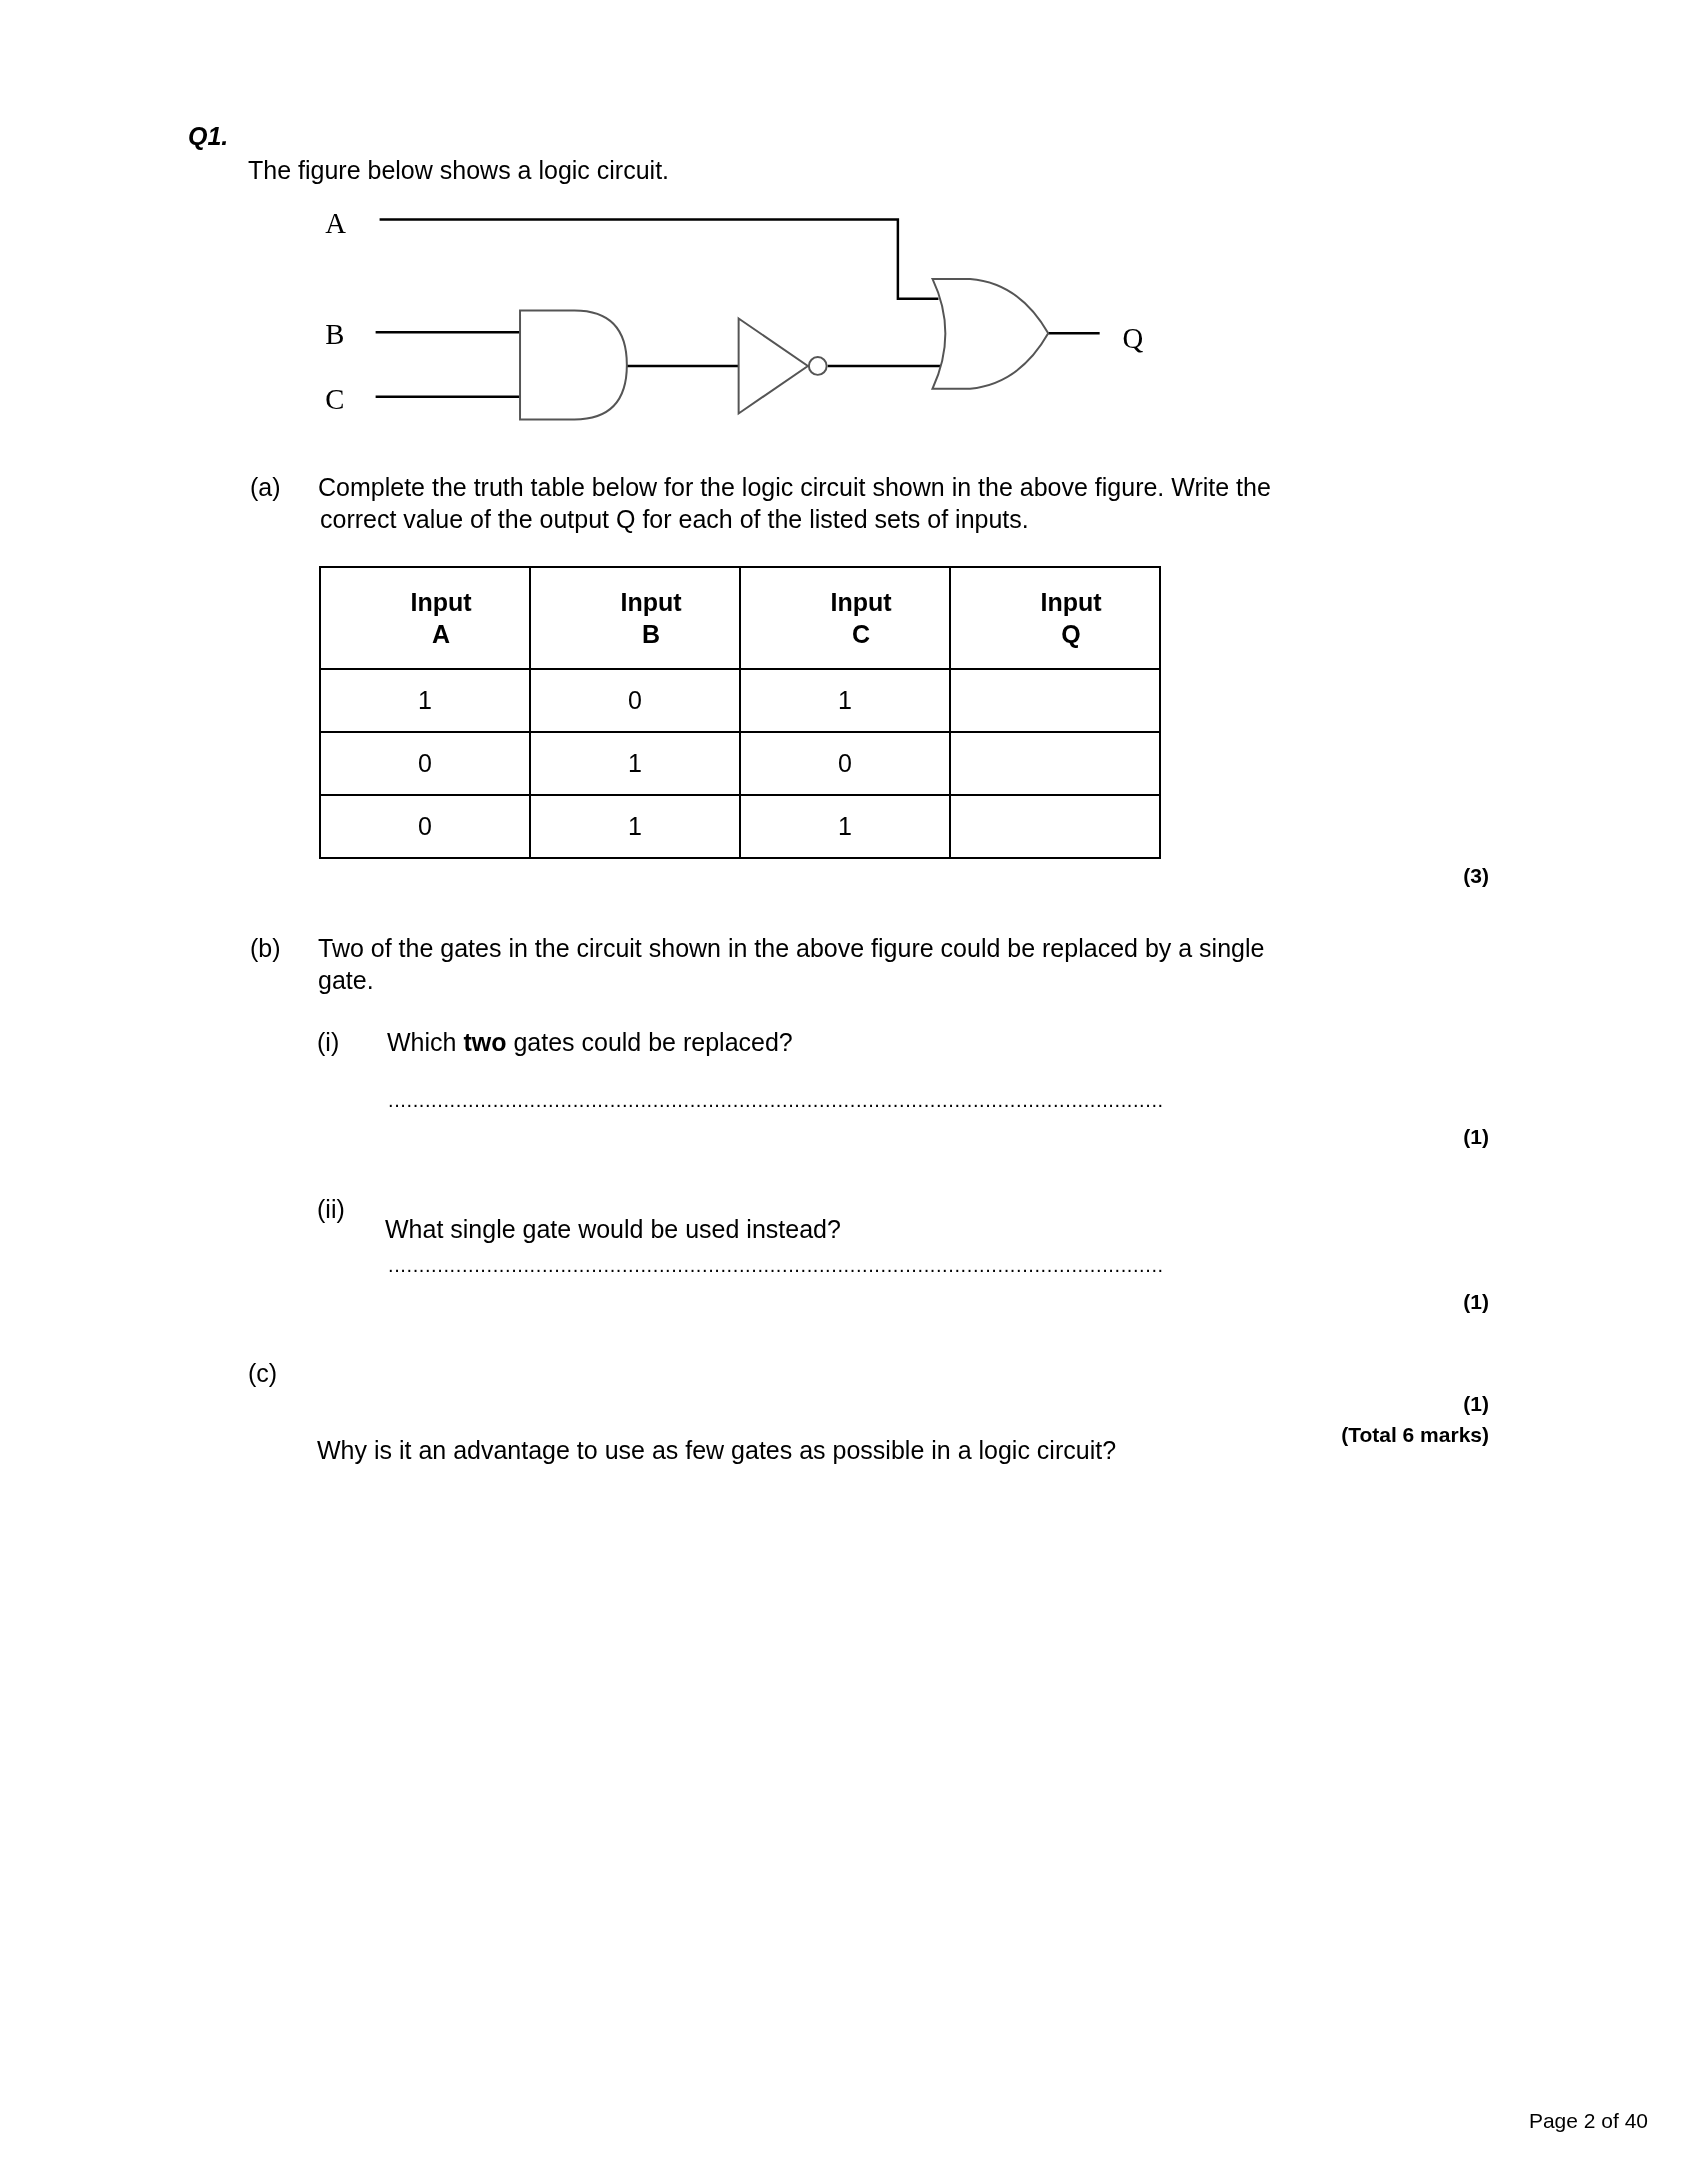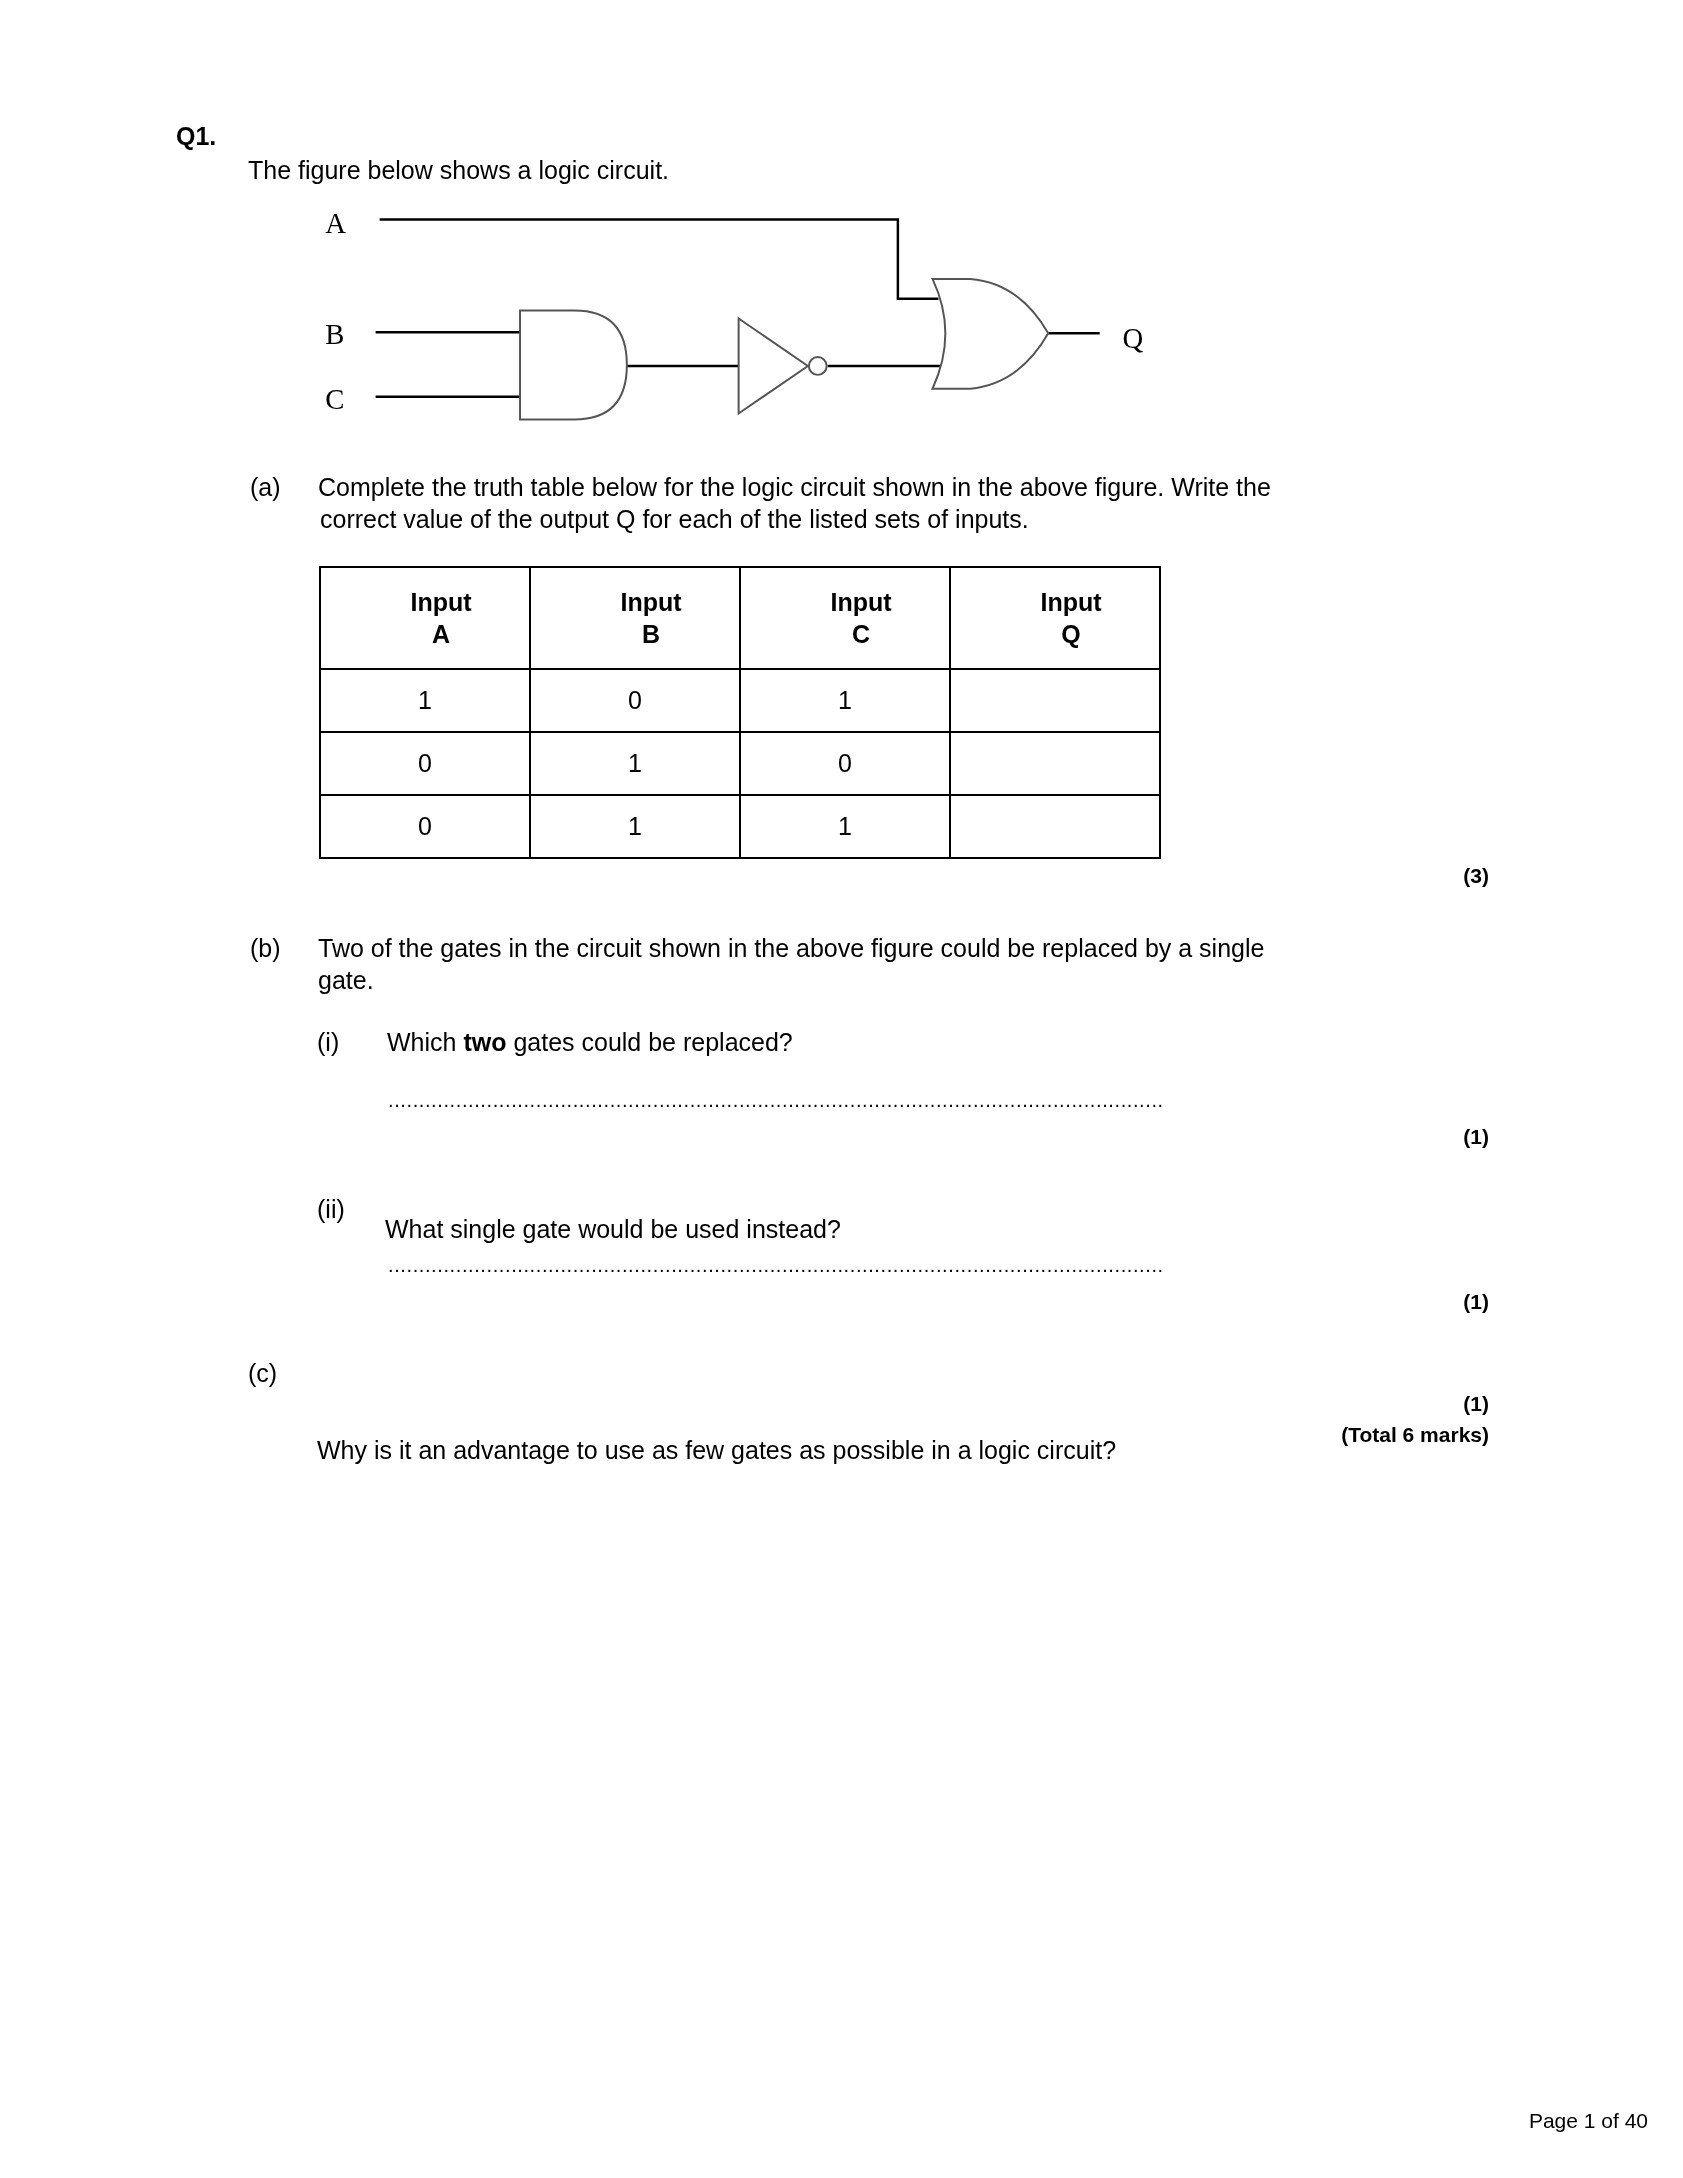"Q1." div.abs { font-style: none -> italic; left: 176px -> 188px }
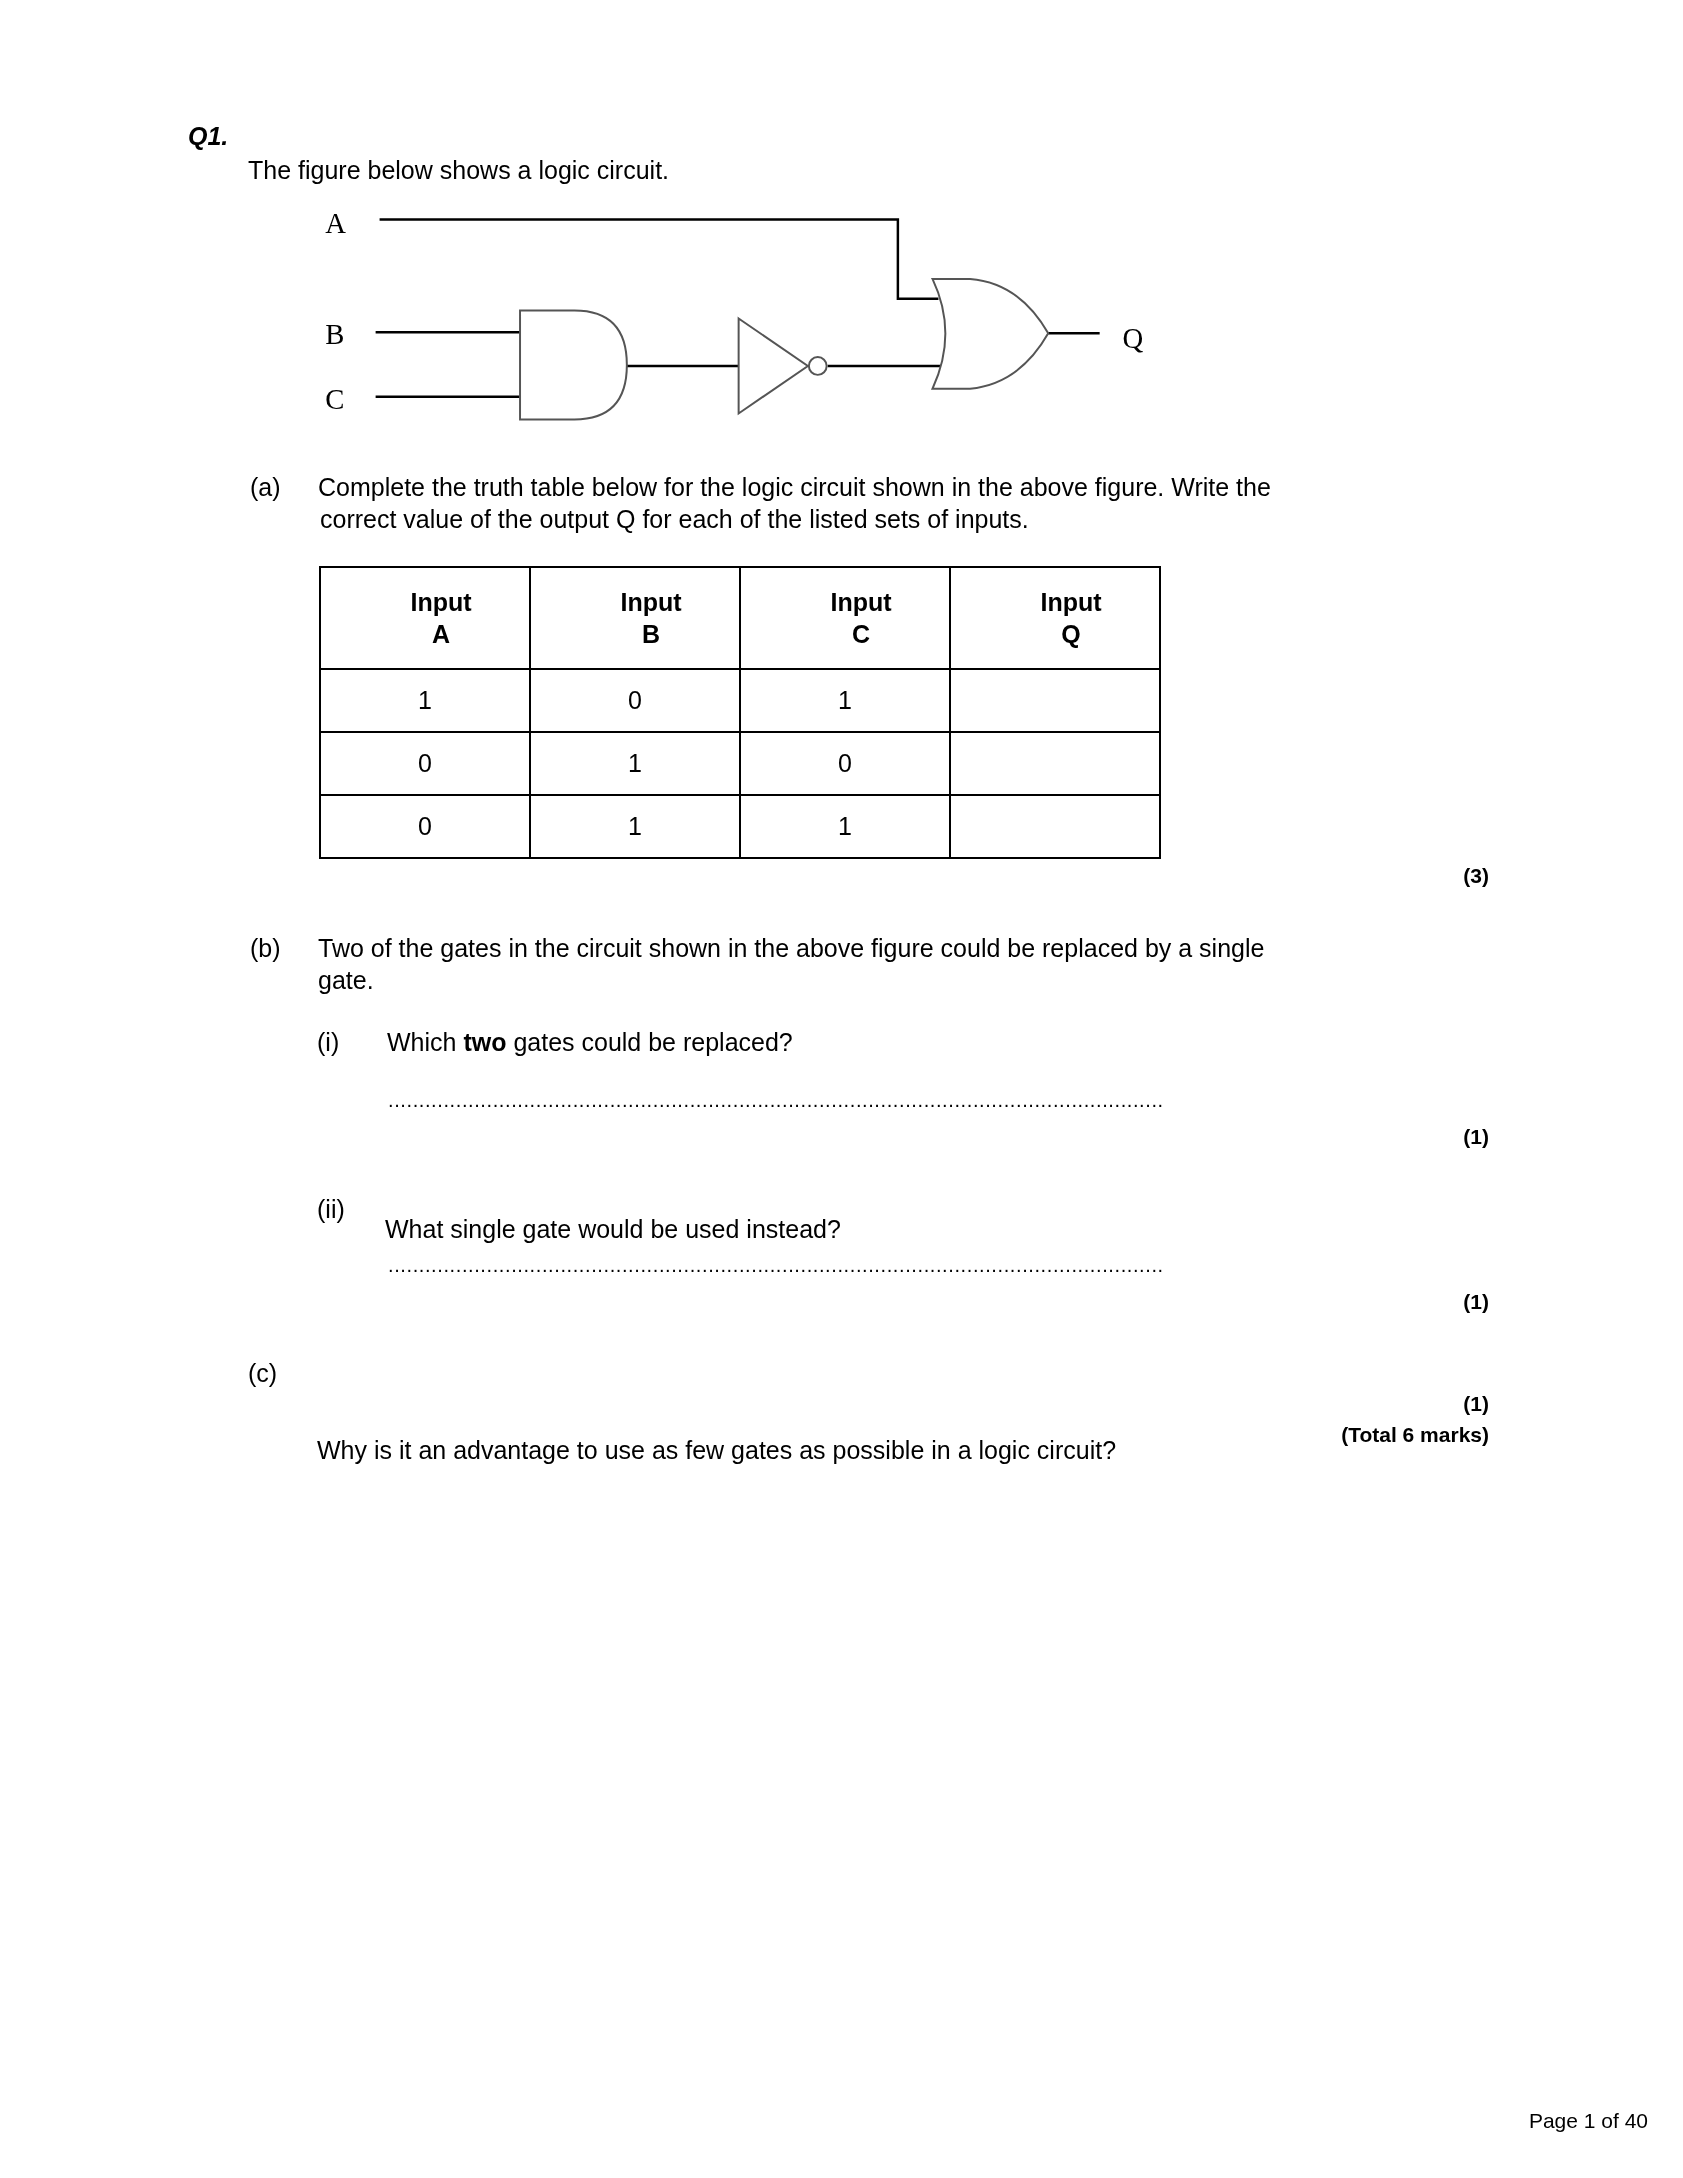"Page 1 of 40" div.abs { text: 1 -> 2 }
